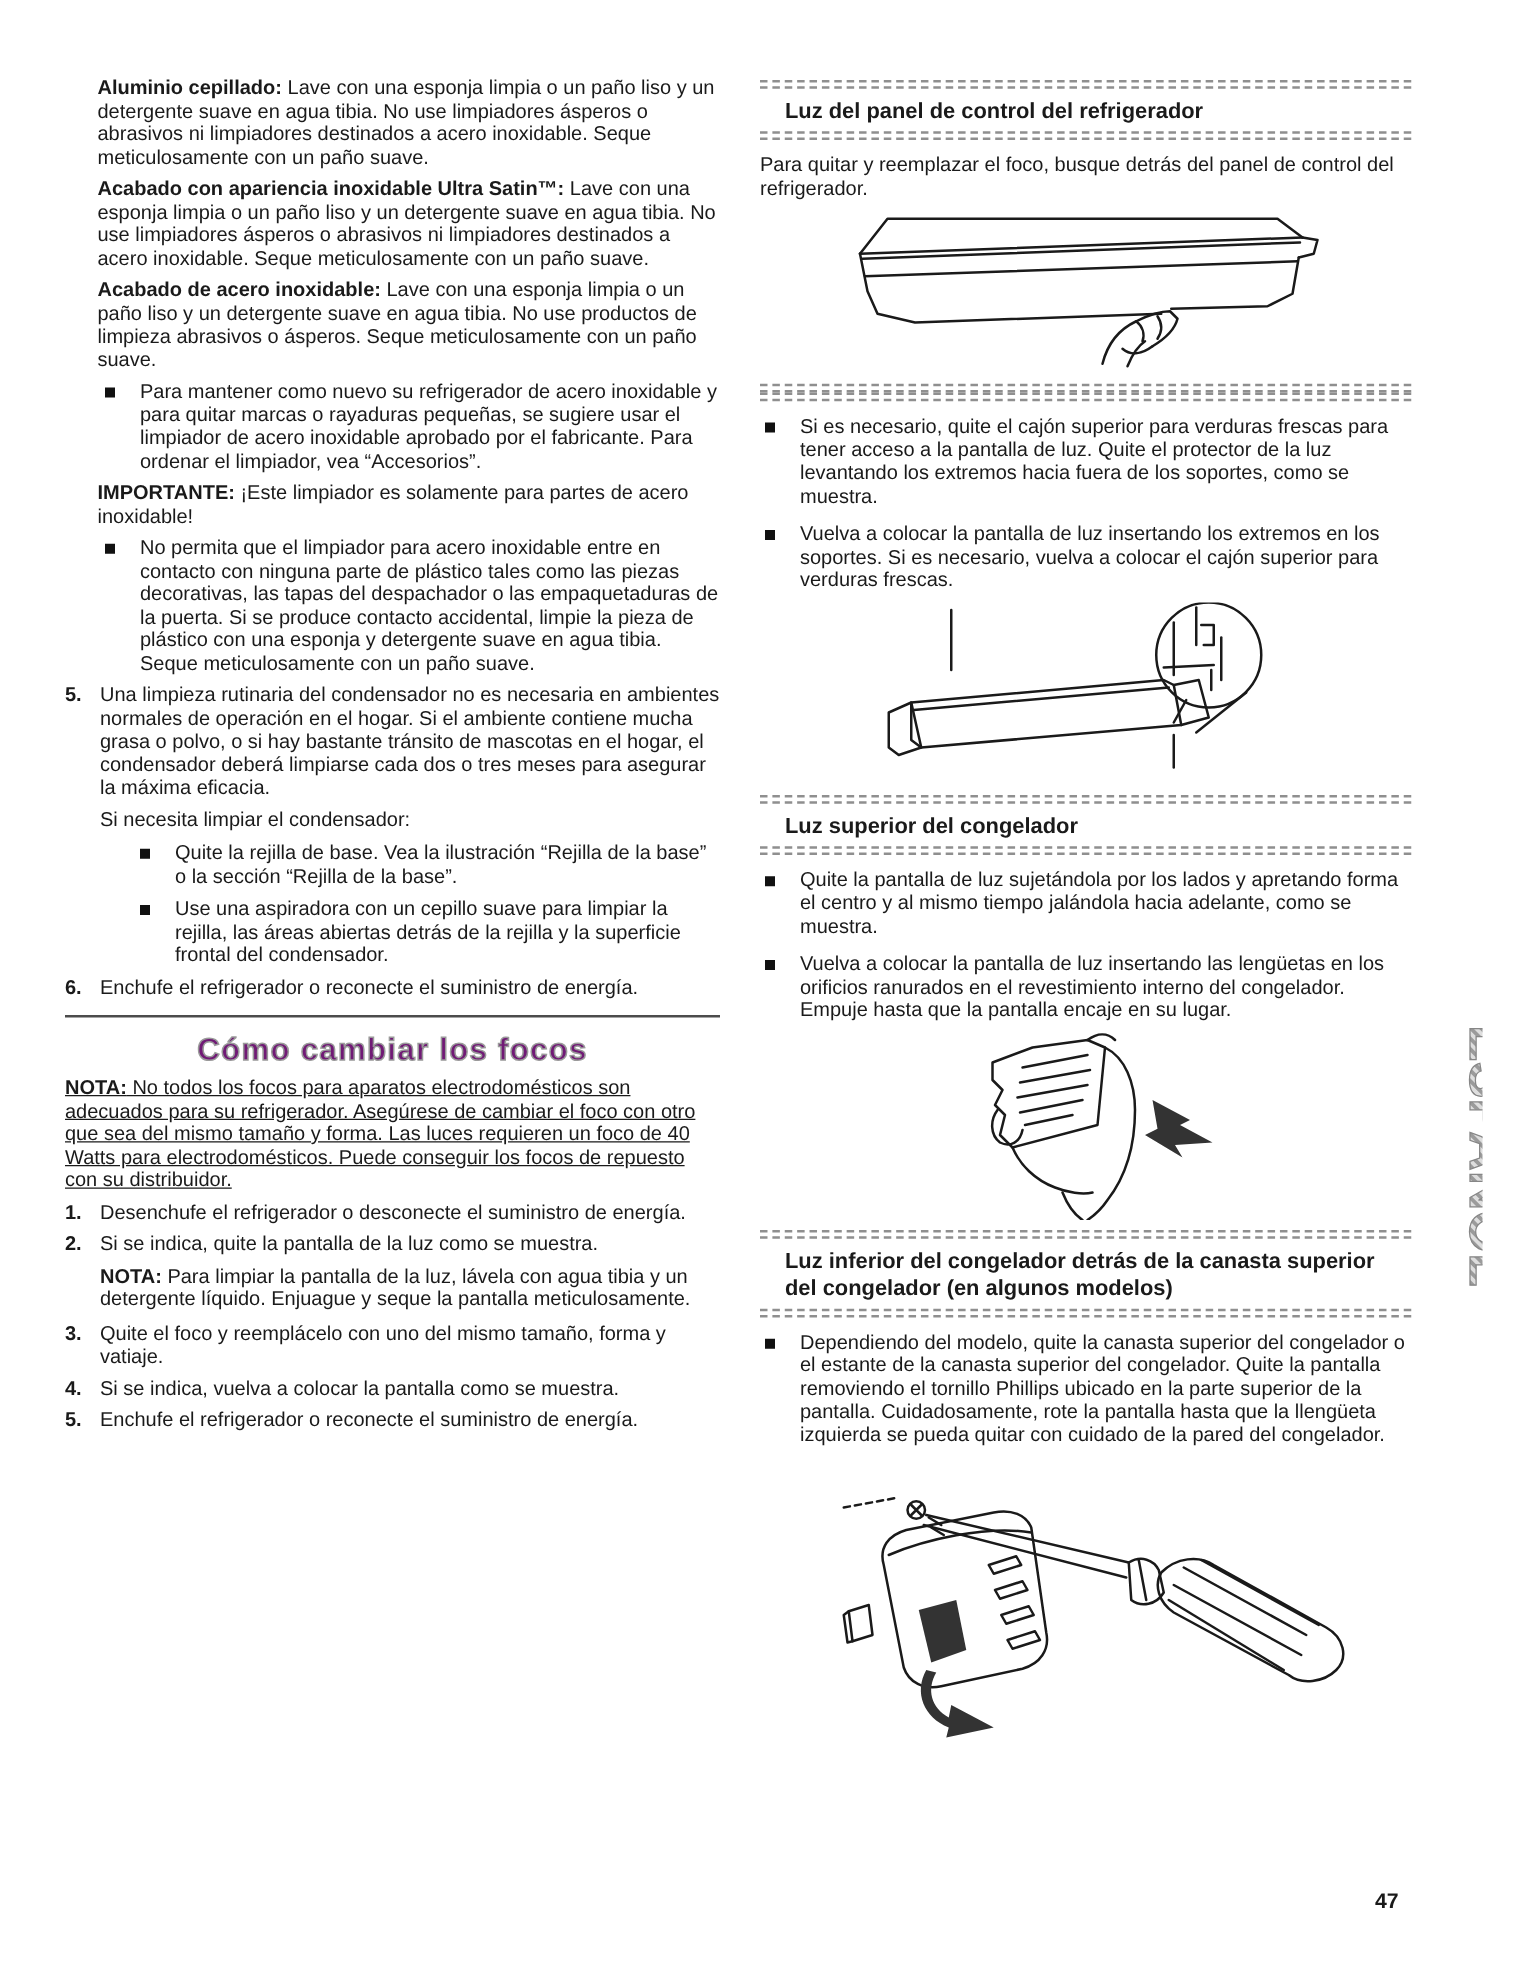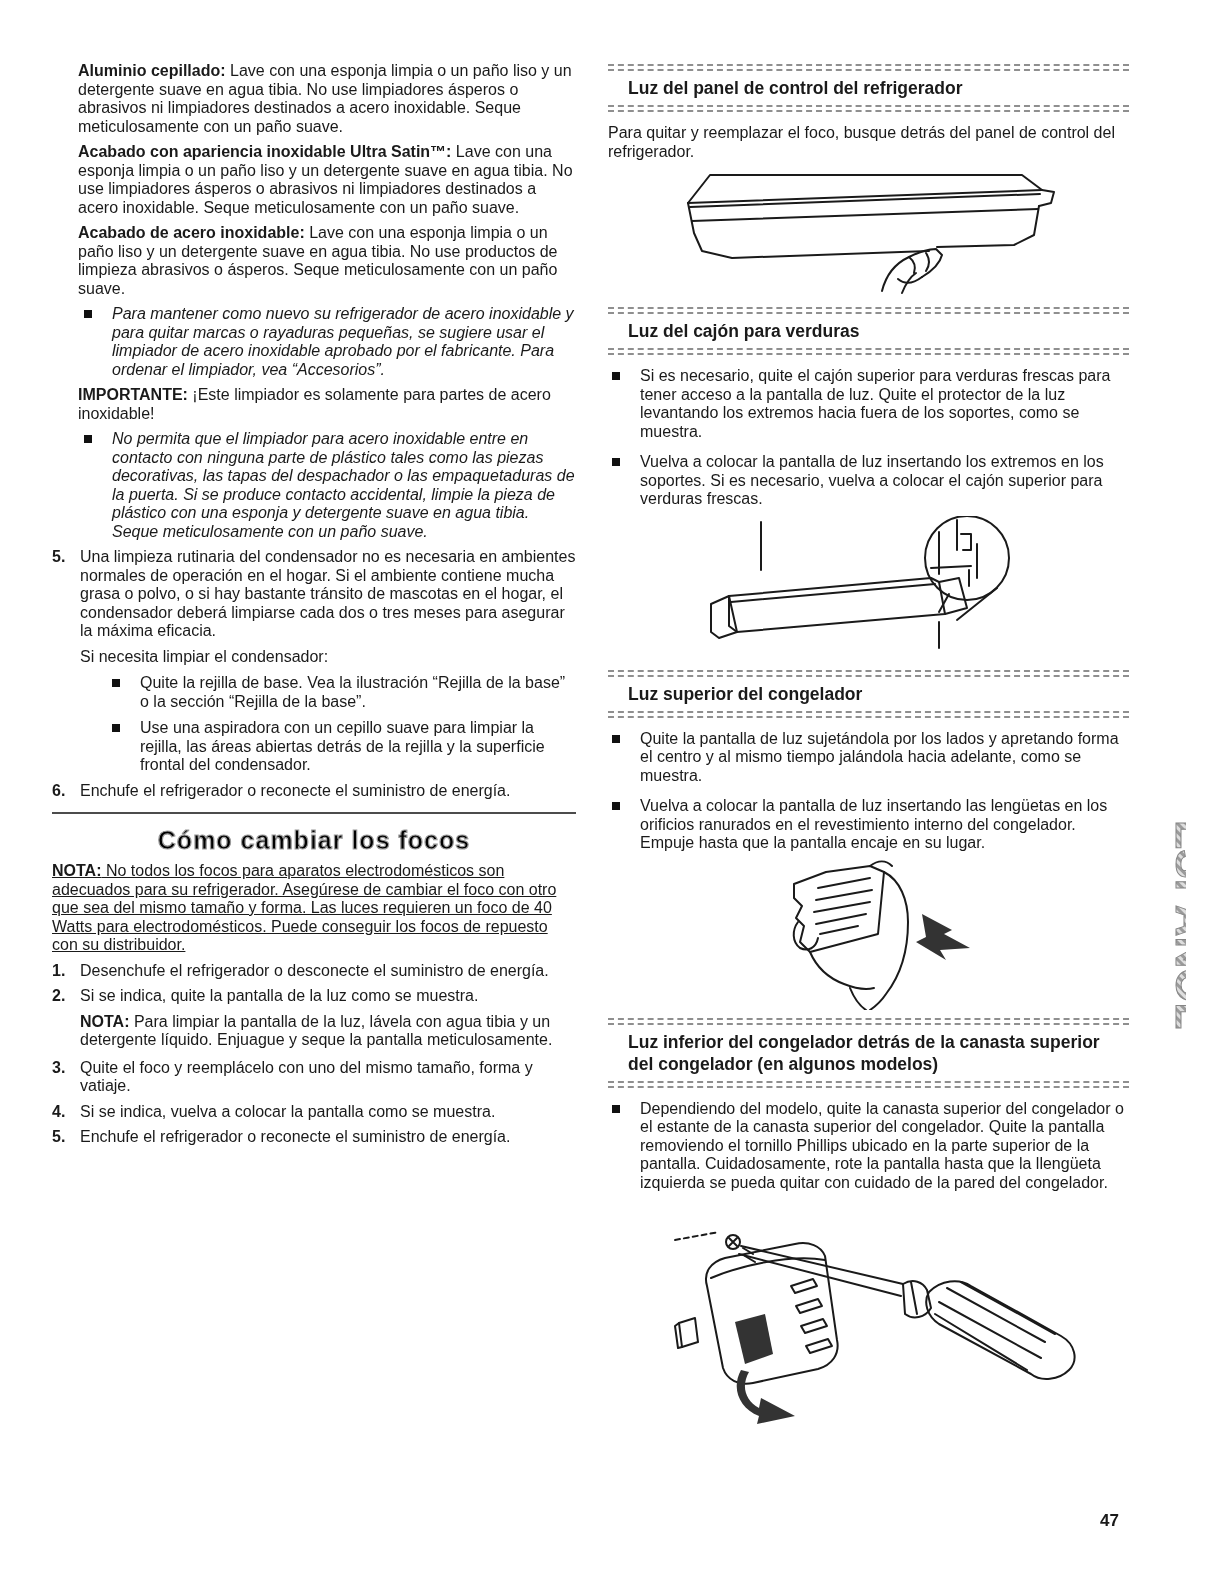"Para mantener como nuevo su" .bullet { font-style: italic -> none }
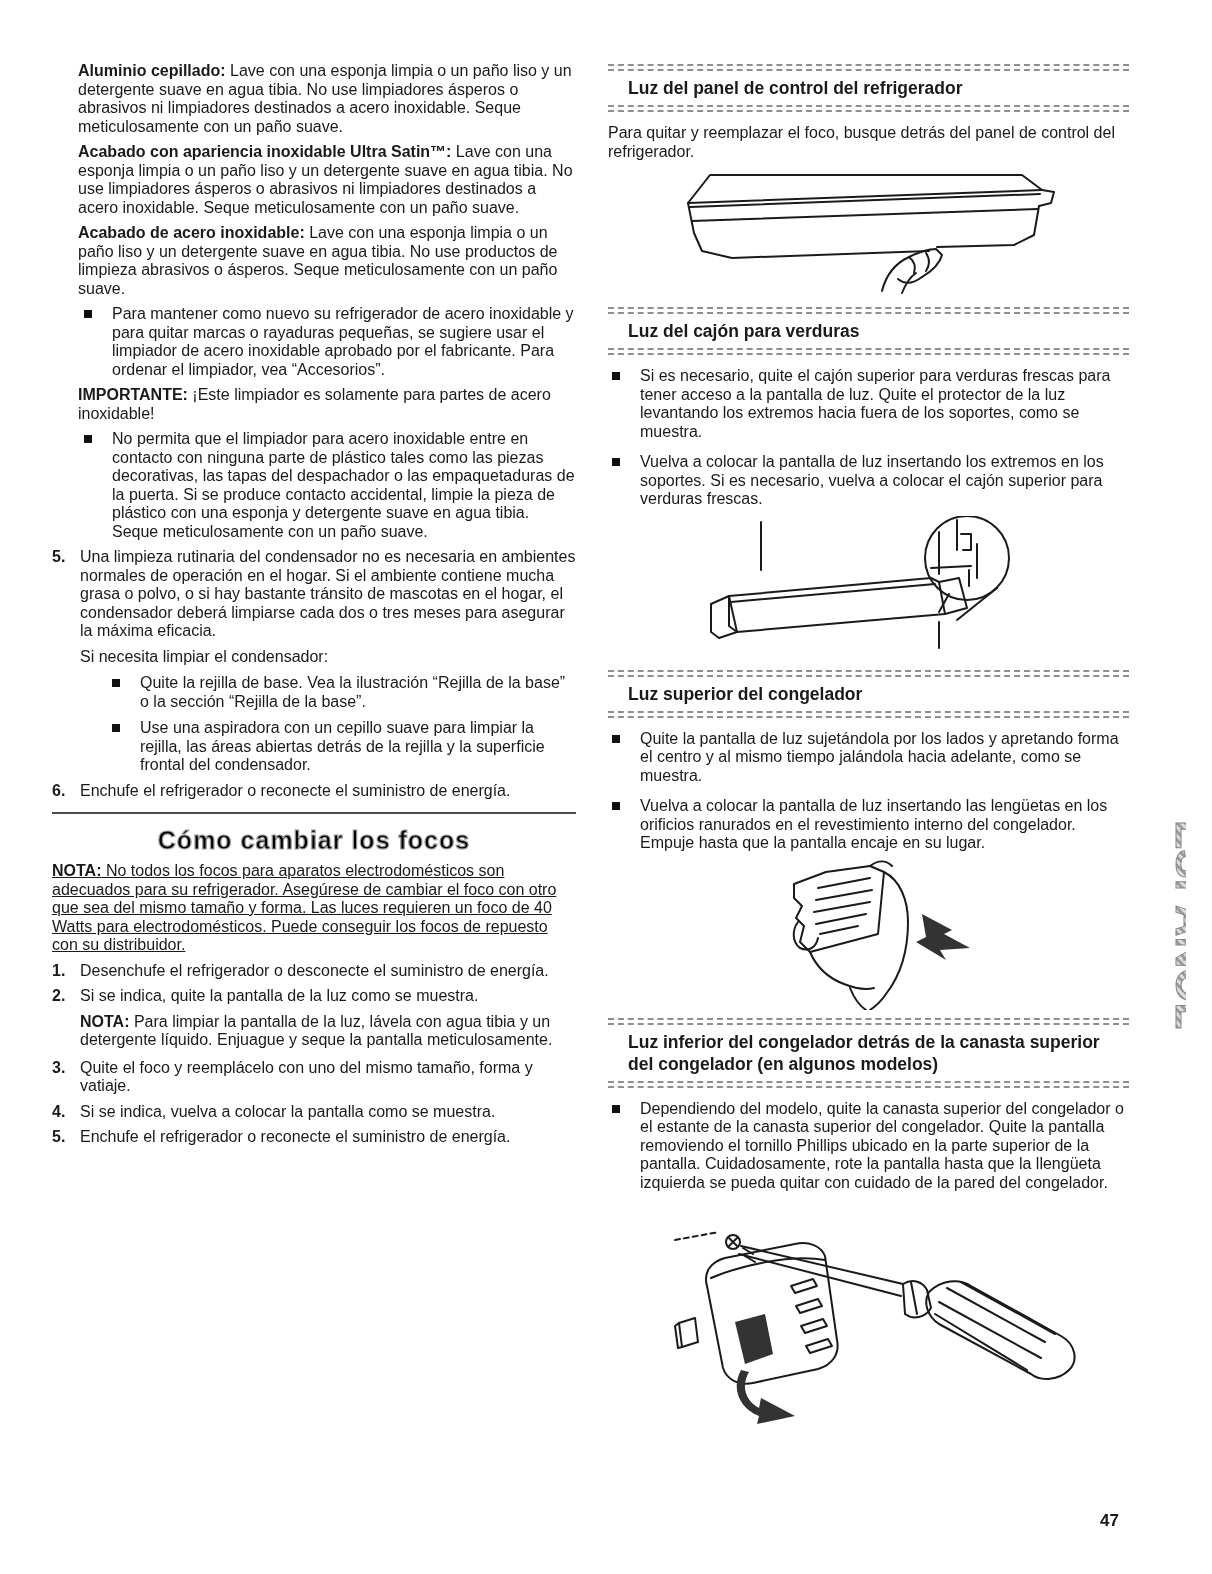"Luz del cajón para verduras" h3.rsect-title { html: <h3>Luz del cajón para verduras</h3> -> none }
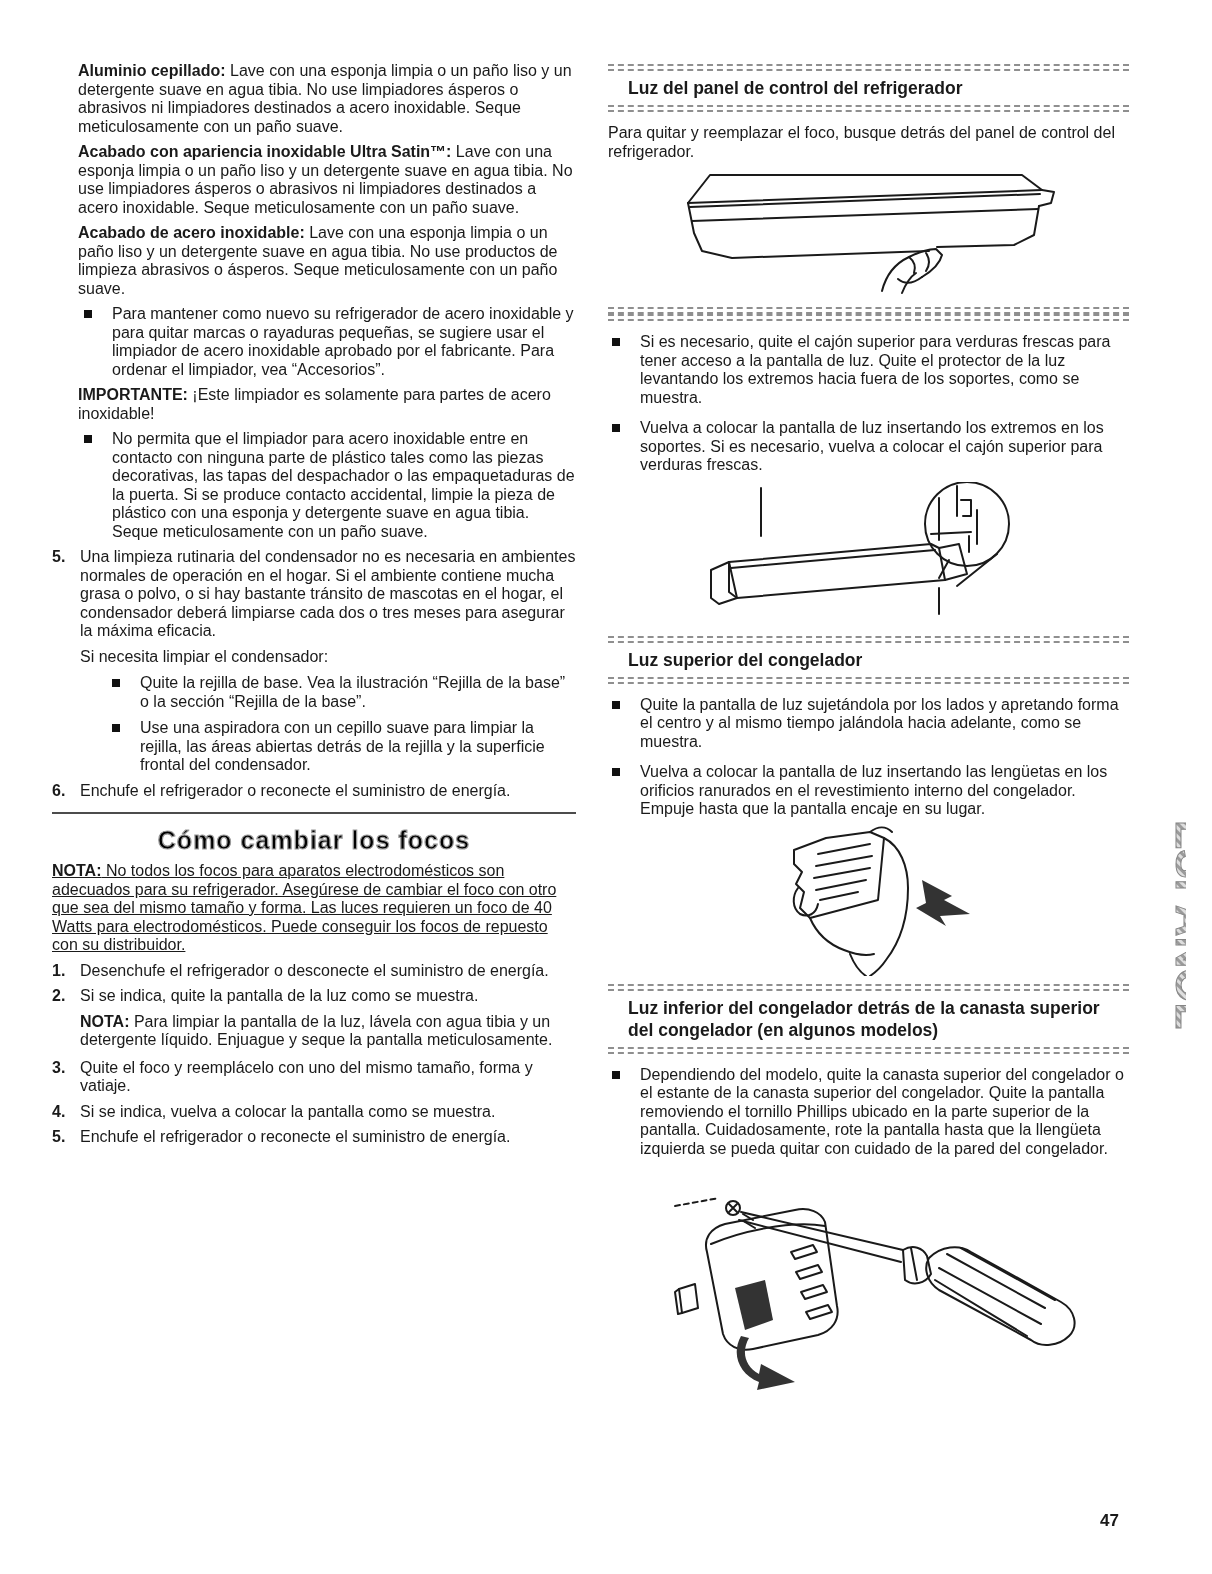"Cómo cambiar los focos" .focos-title { color: #000000 -> #701a75 }
